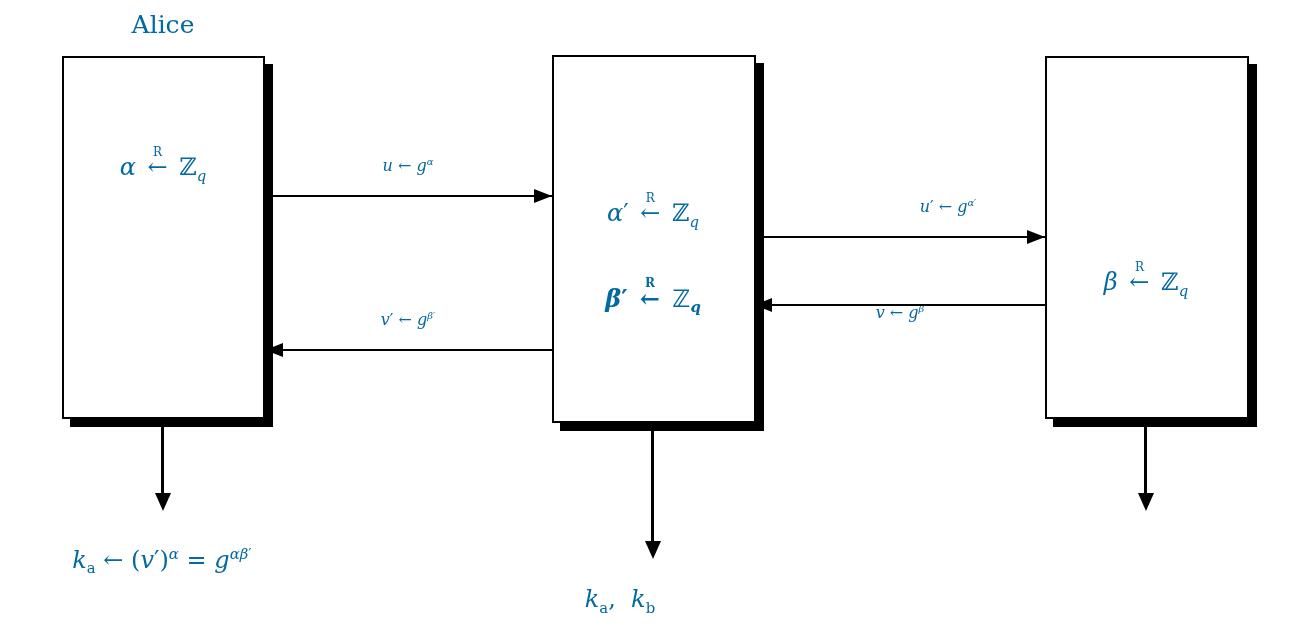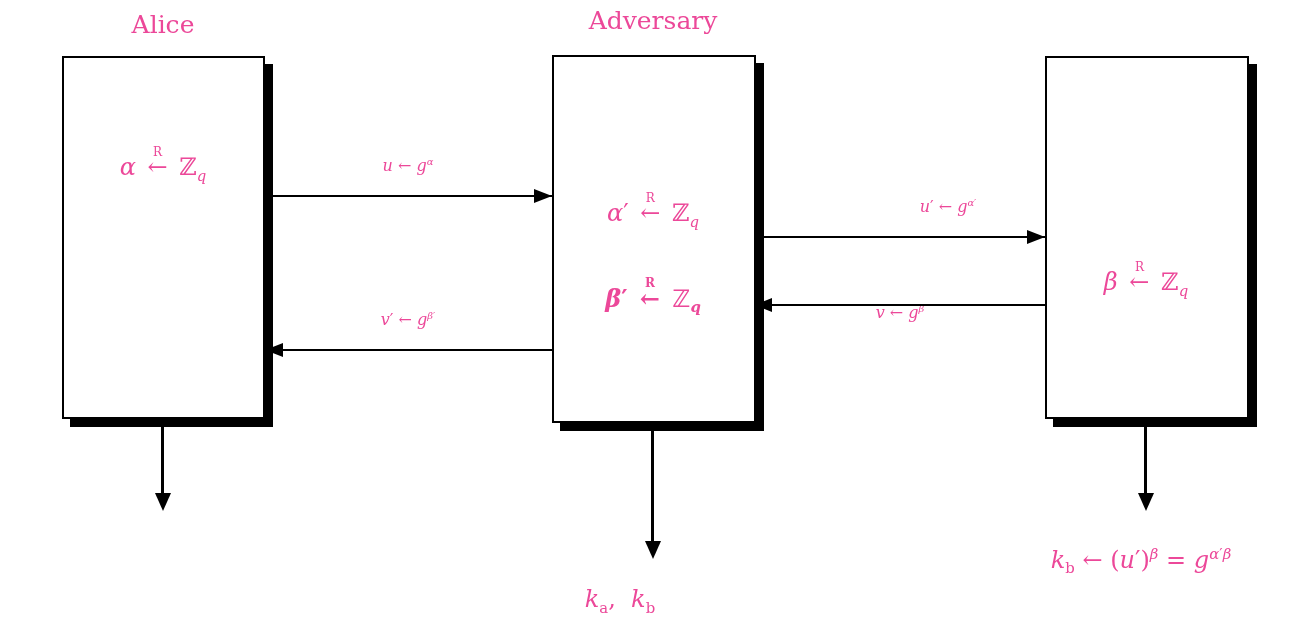"Alice" .canvas { color: #ec4899 -> #0369a1 }
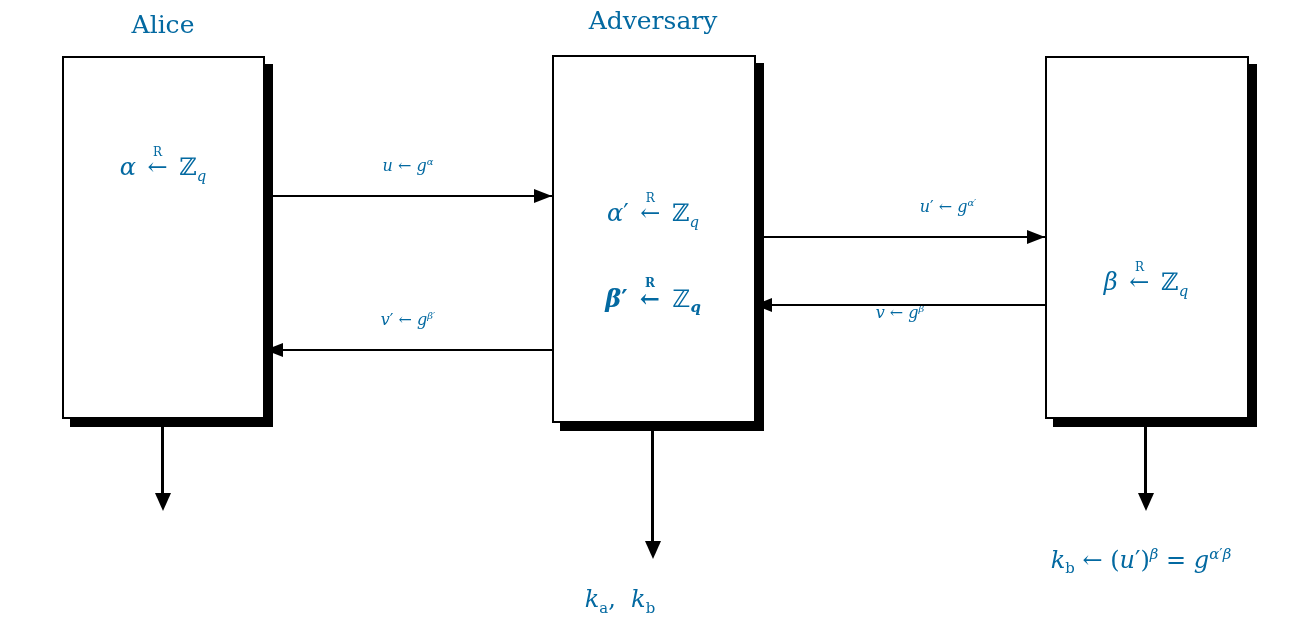"Adversary" div.box-title { html: <div>Adversary</div> -> none }
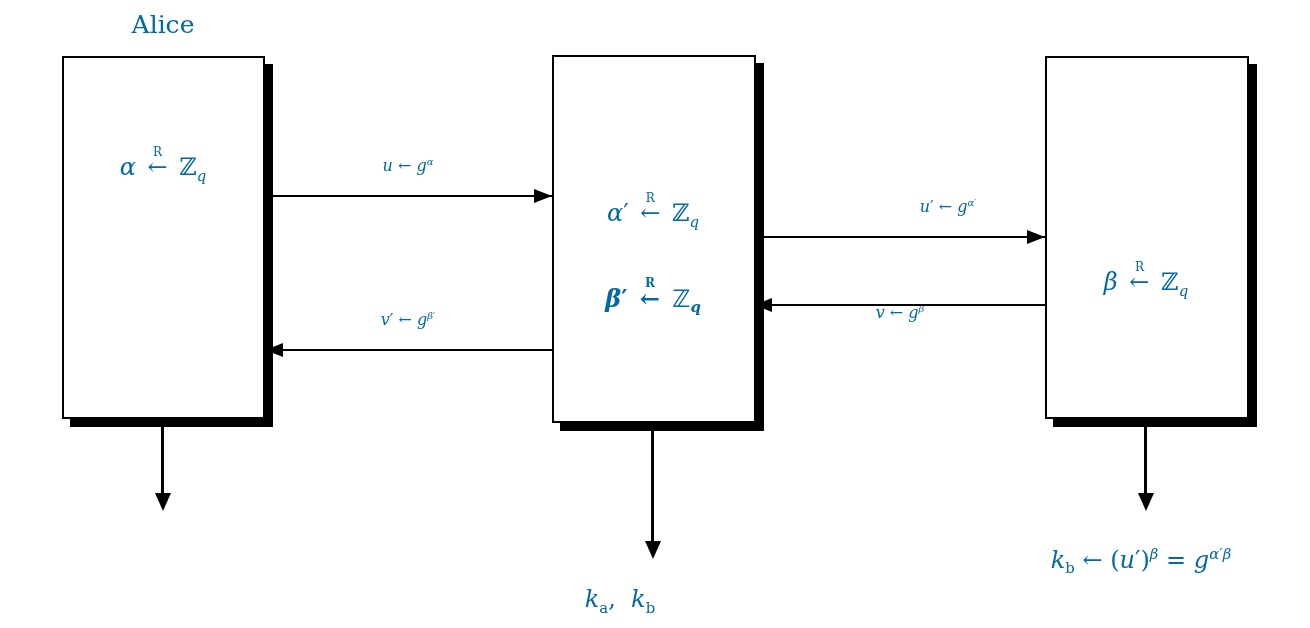"ka ← (v′)α = gαβ′" div.out-label { html: none -> <div><i>k</i><sub>a</sub> ← (<i>v</i>′)<sup><i>α</i></sup> = <i>g</i><sup><i>αβ</i>′</sup></div> }
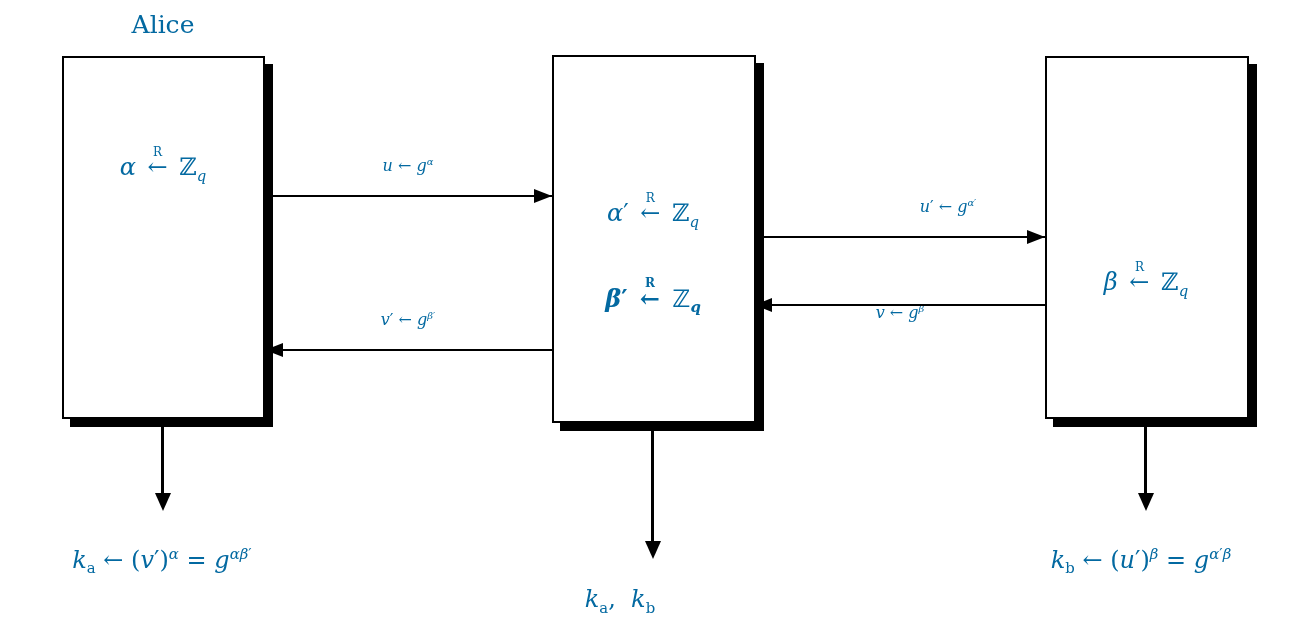"kb ← (u′)β = gα′β" div.out-label { html: <div><i>k</i><sub>b</sub> ← (<i>u</i>′)<sup><i>β</i></sup> = <i>g</i><sup><i>α</i>′<i>β</i></sup></div> -> none }
